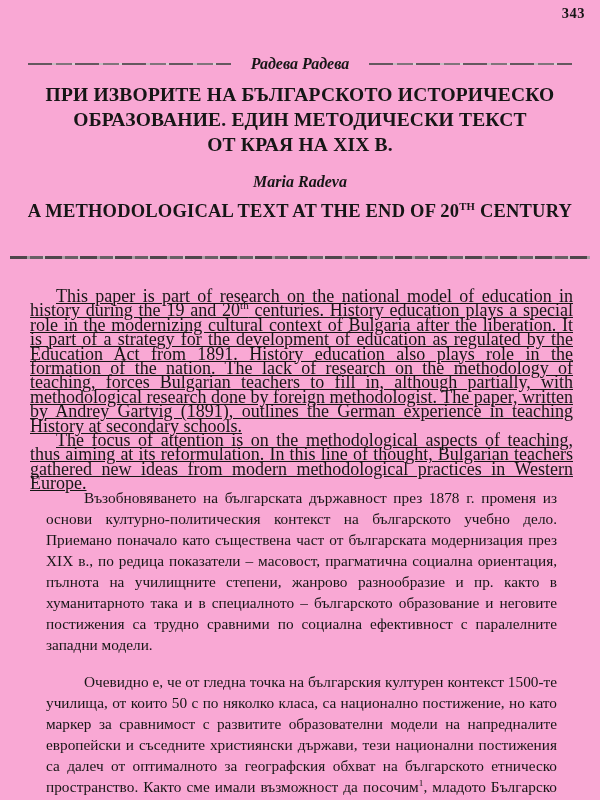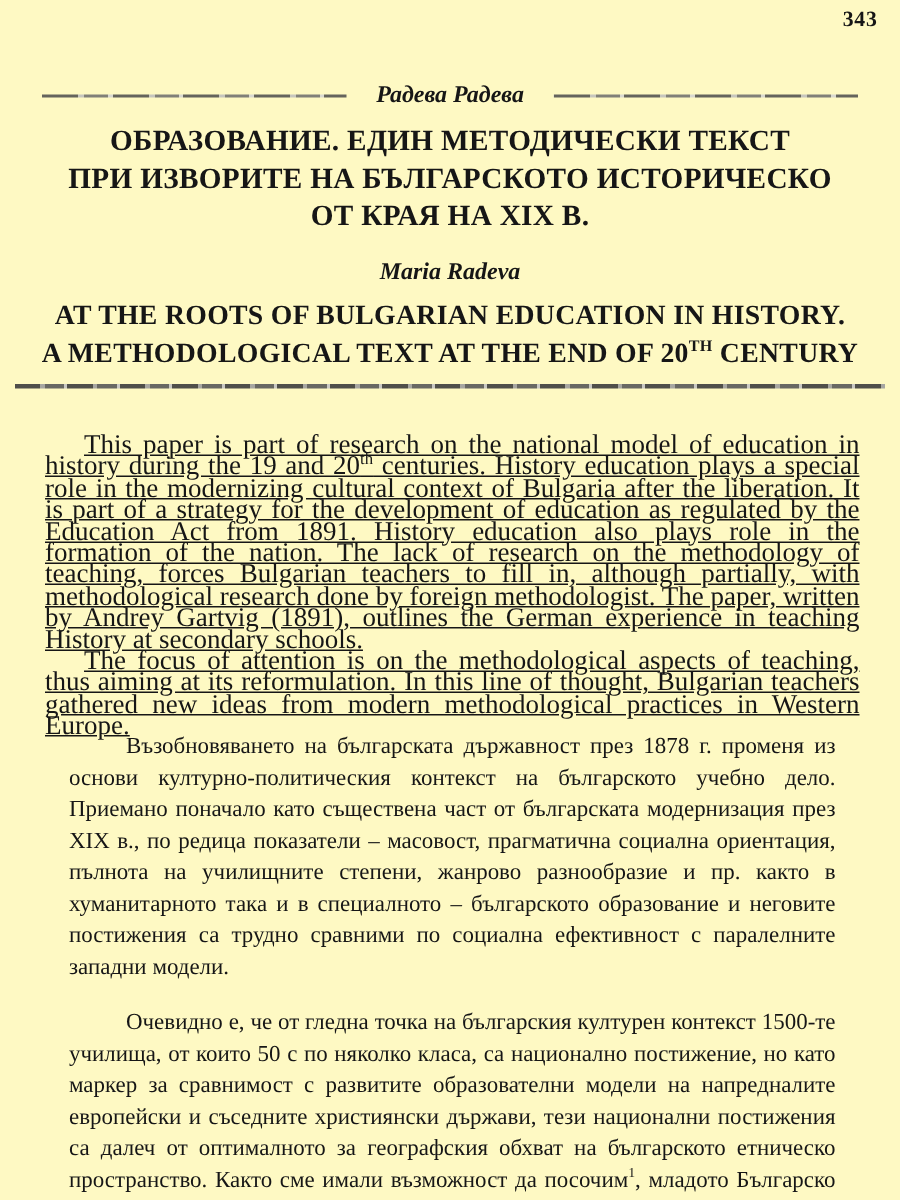"343" .page { background: #fef9c3 -> #f9a8d4 }
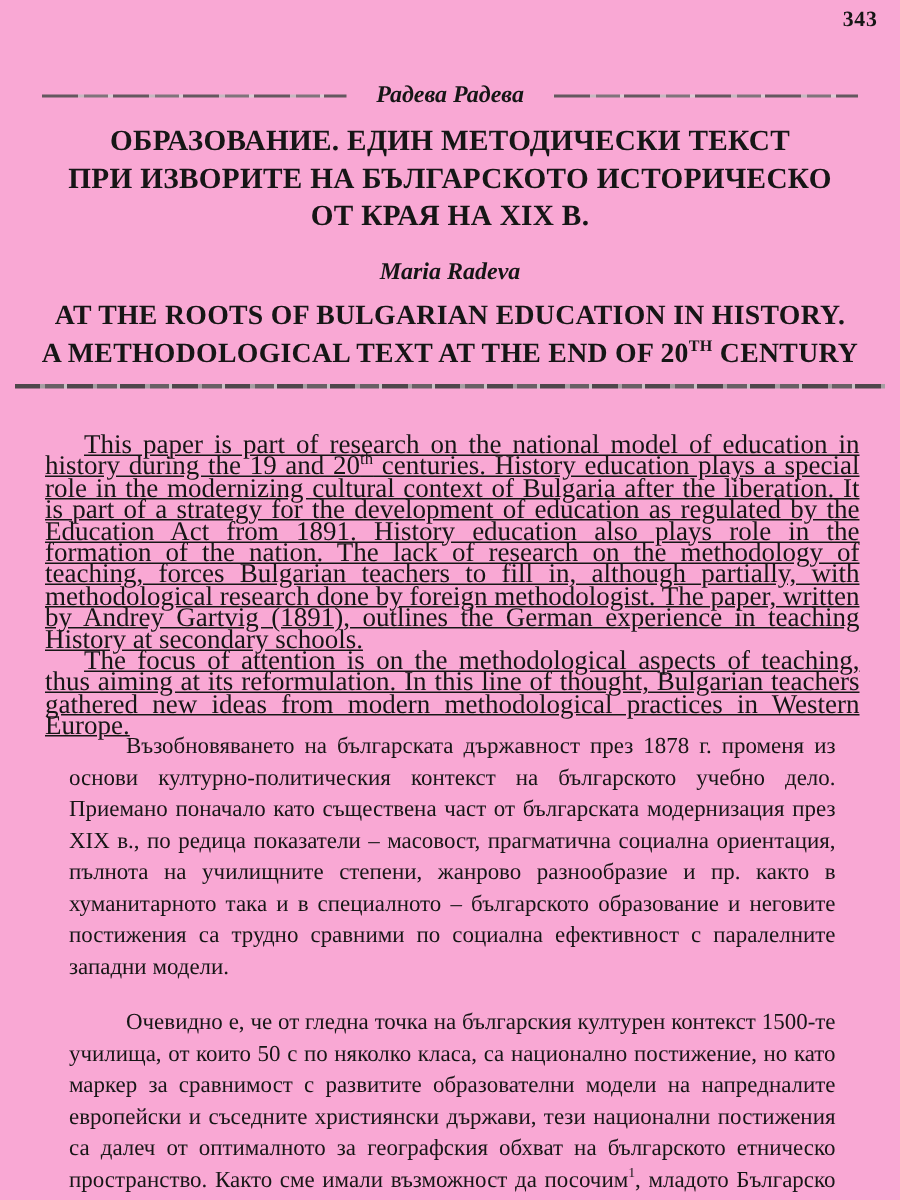"ОБРАЗОВАНИЕ. ЕДИН МЕТОДИЧЕСКИ ТЕКСТ" span.tline { order: before "ПРИ ИЗВОРИТЕ НА БЪЛГАРСКОТО ИСТОРИЧЕСКО" -> after "ПРИ ИЗВОРИТЕ НА БЪЛГАРСКОТО ИСТОРИЧЕСКО" }
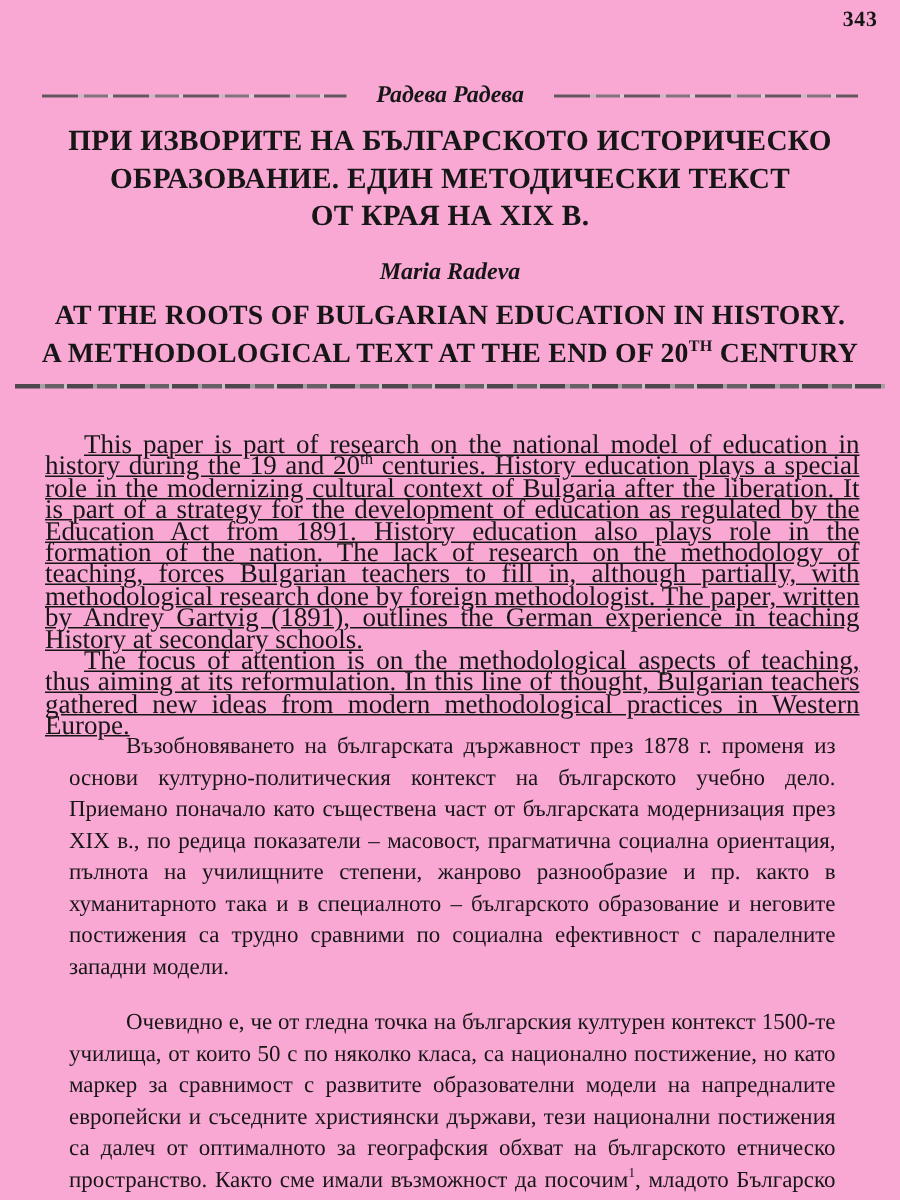"AT THE ROOTS OF BULGARIAN" span.tline { html: <span>AT THE ROOTS OF BULGARIAN EDUCATION IN HISTORY.</span> -> none }
